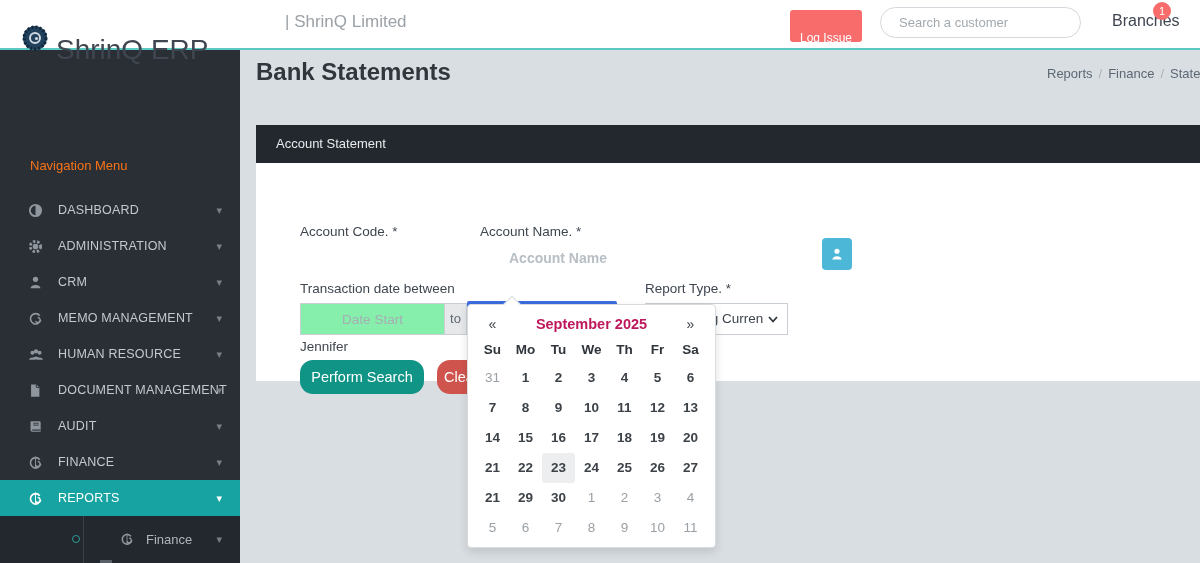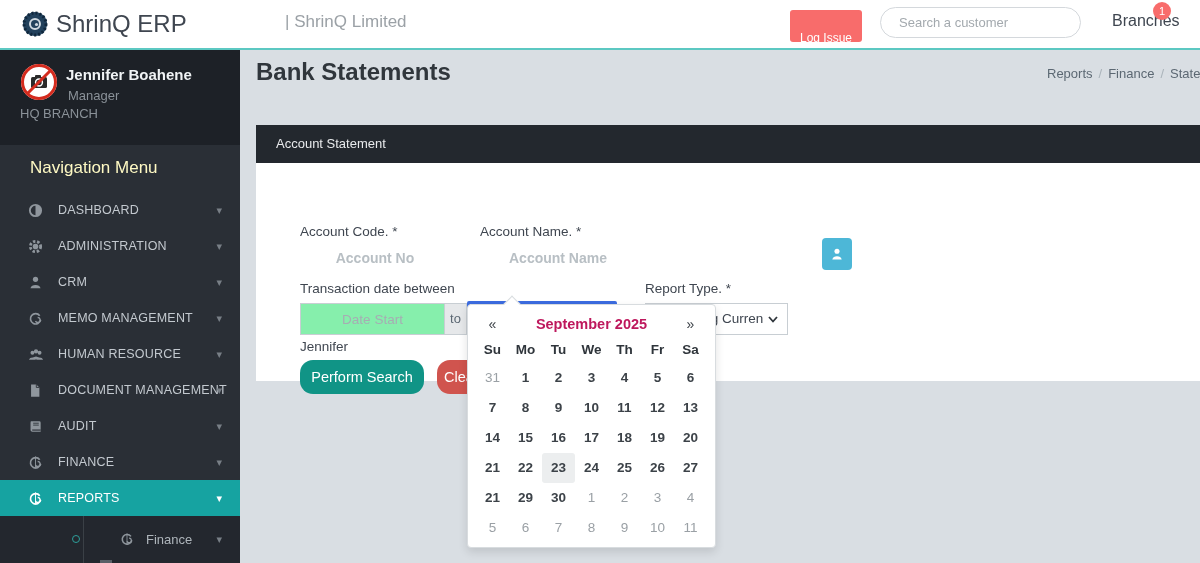"ShrinQ ERP" .brand-name { font-size: 24px -> 28px; margin-top: none -> 24px }
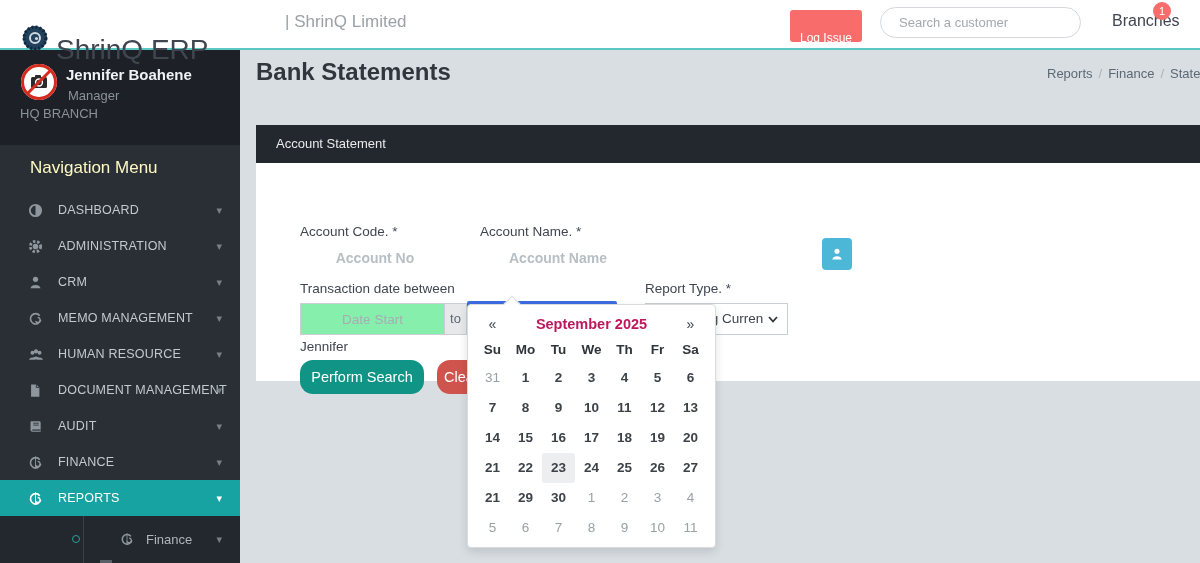"Jennifer Boahene" div.userblock { html: <div> <svg> <circle></circle> <circle></circle> <rect></rect> <rect></rect> <circle></circle> <line></line> </svg> <div>Jennifer Boahene</div> <div>Manager</div> <div>HQ BRANCH</div> </div> -> none }
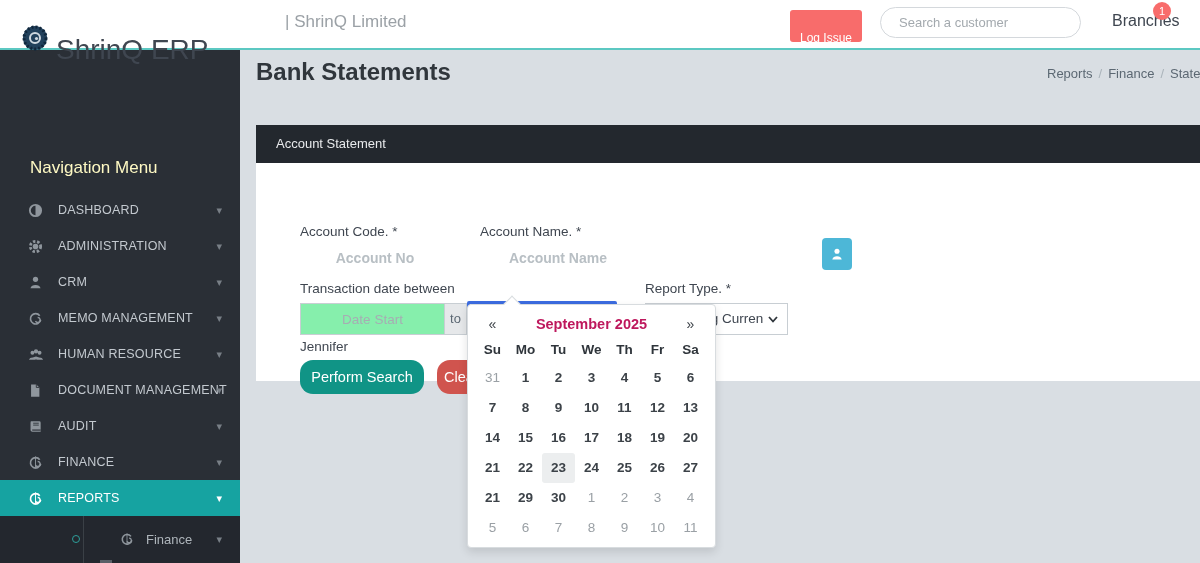"Navigation Menu" .navlabel { color: #fef9c3 -> #f97316; font-size: 17px -> 13px }
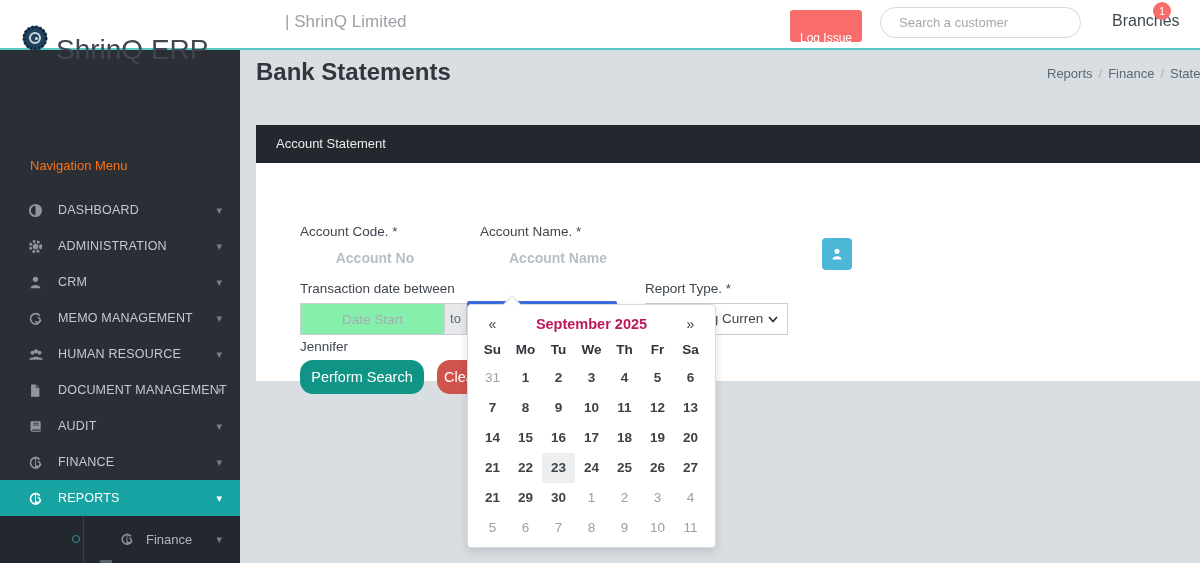"Account No" input.ghostinput { html: <input> -> none }
